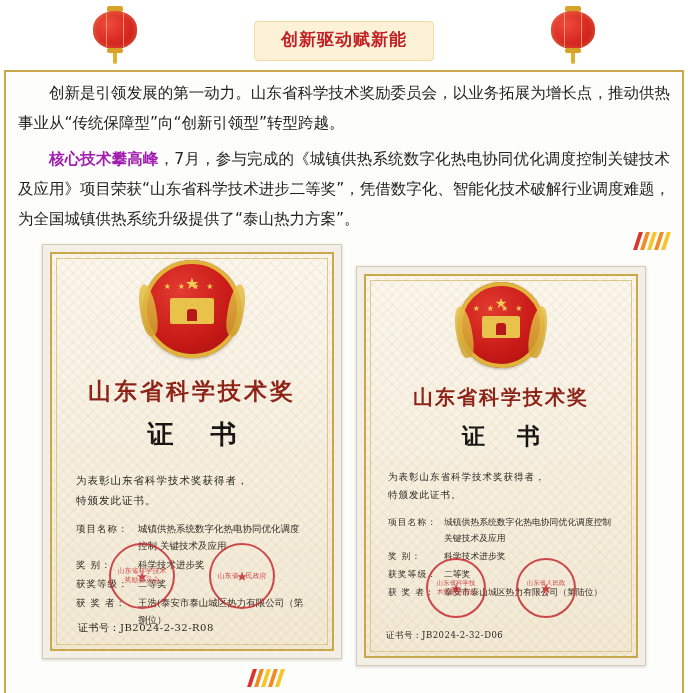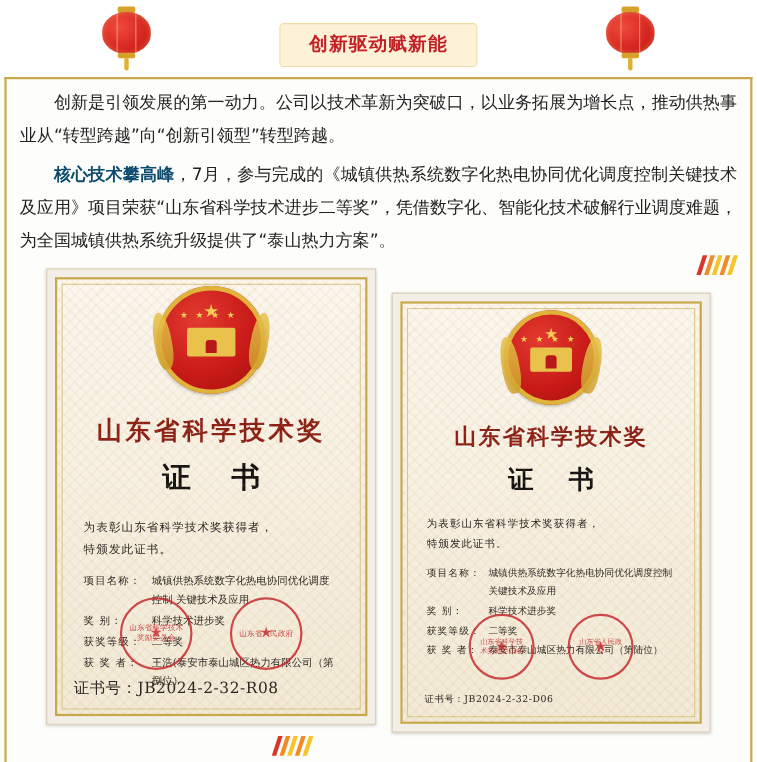"创新是引领发展的第一动力。公司以技术革新为突破口，以业务拓展为增长点，推动供热事" p.para { text: 公司以技术革新为突破口，以业务拓展为增长点，推动供热事业从“转型跨越 -> 山东省科学技术奖励委员会，以业务拓展为增长点，推动供热事业从“传统保障型 }
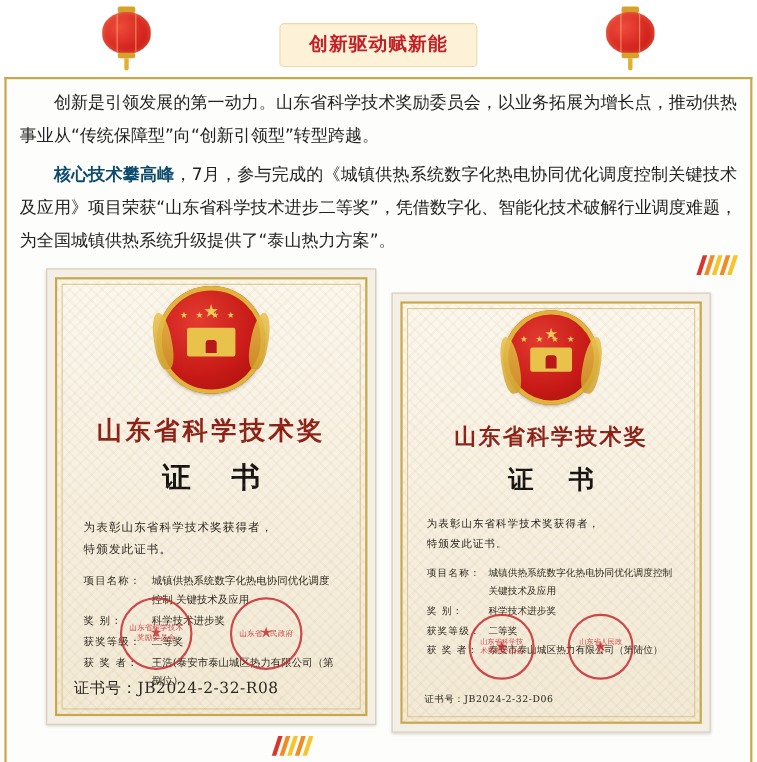"核心技术攀高峰" .hl { color: #0c4a6e -> #a21caf }
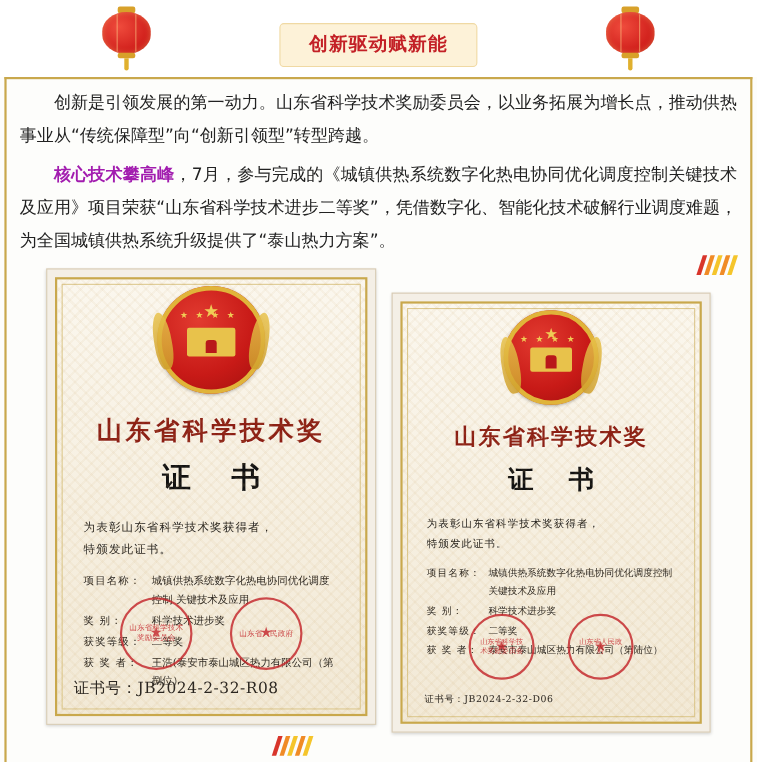"证书号：JB2024-2-32-R08" .cert-no { font-size: 14px -> 10px; left: 15px -> 26px }
